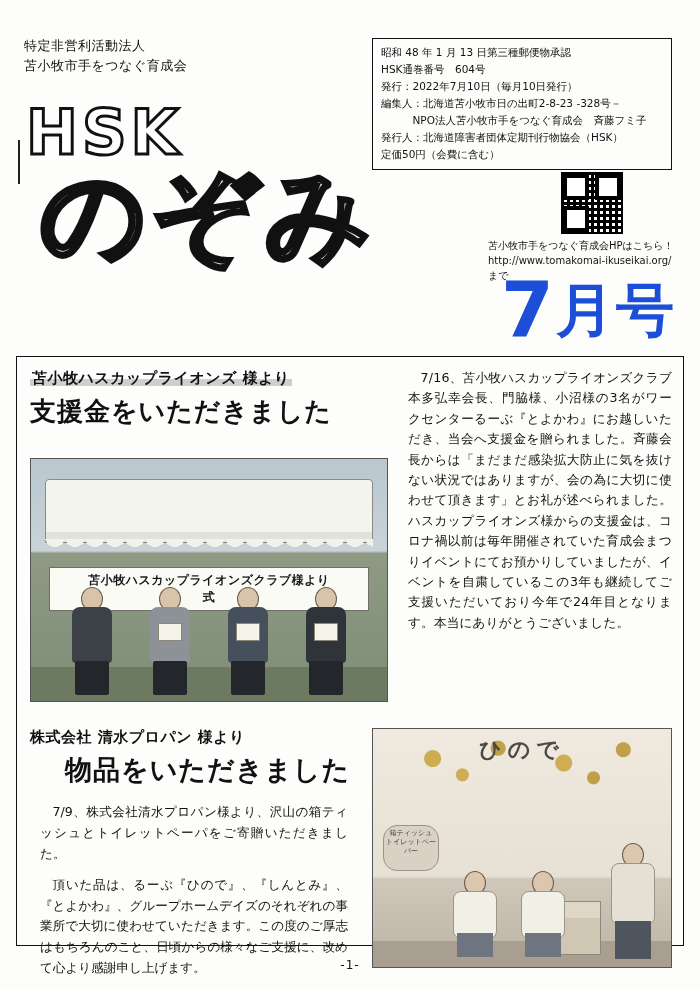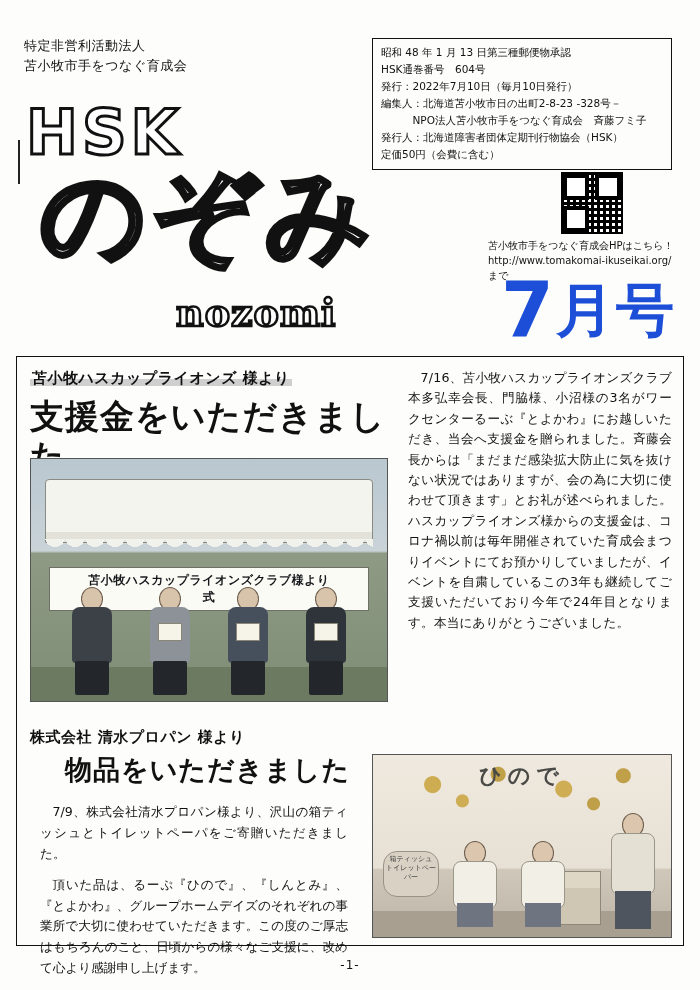"nozomi" div.logo-nozomi-en { html: <div>nozomi</div> -> none }
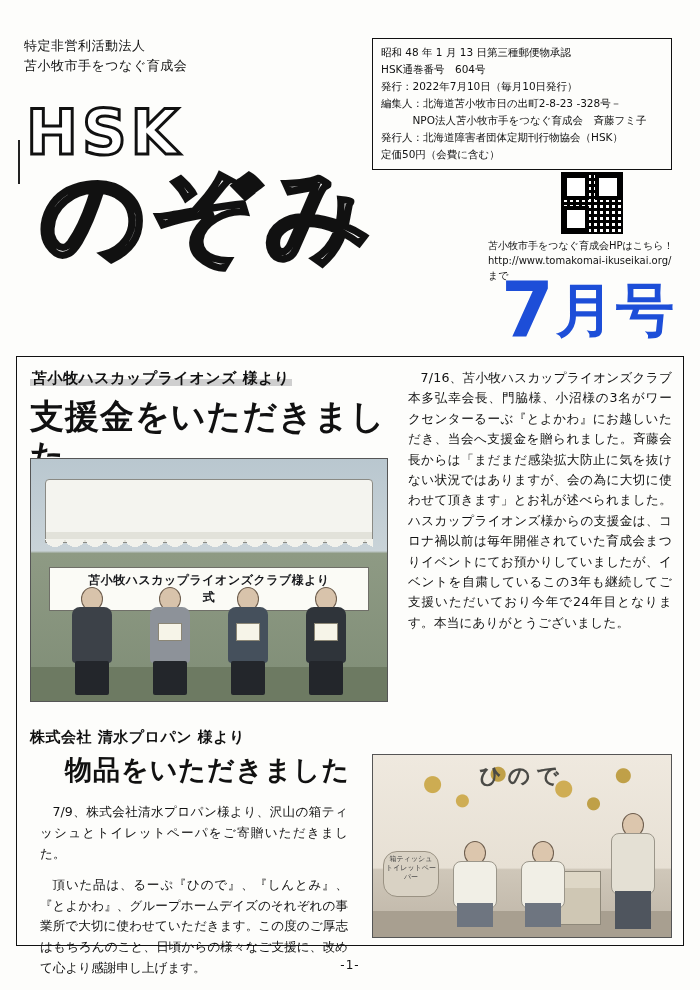"支援金をいただきました" .headline-big { font-size: 34px -> 26px }
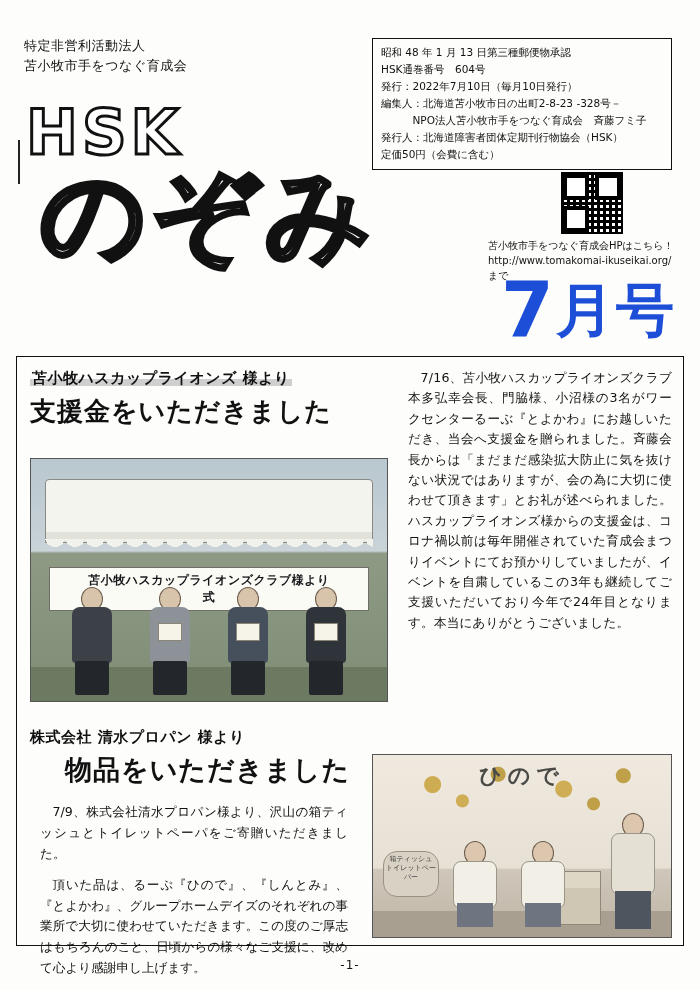"ひので" .photo2 { height: 184px -> 240px; margin-top: 26px -> none }
